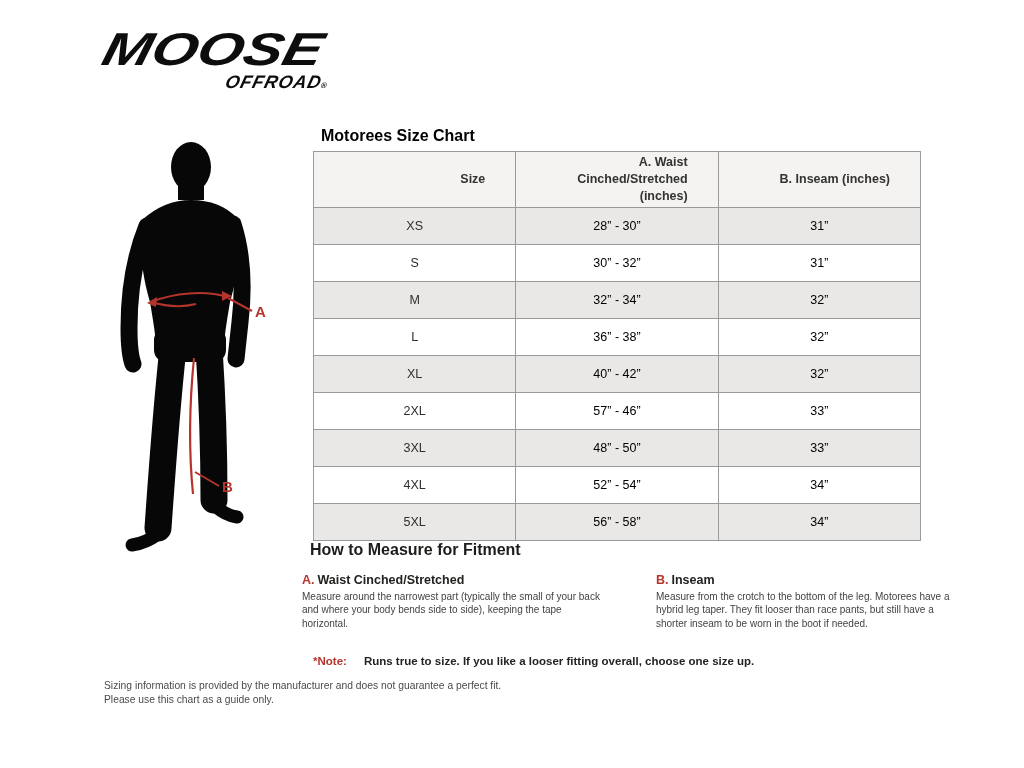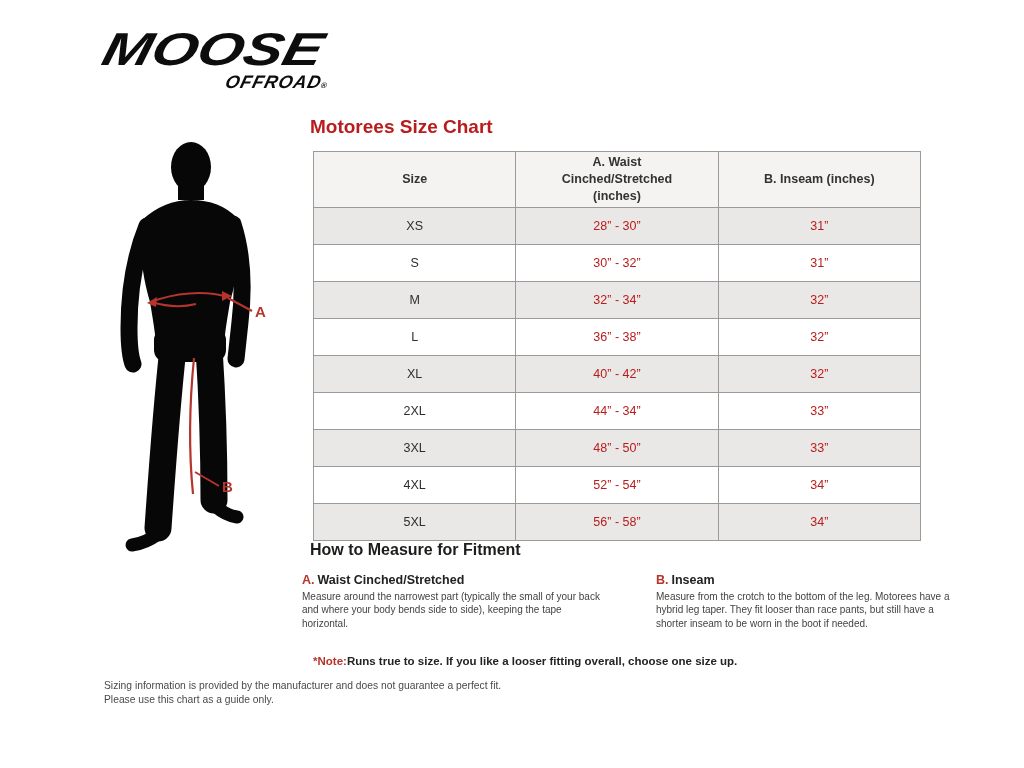"Motorees Size Chart" .chart-title { color: #b91c1c -> #000000; font-size: 19px -> 16px; margin: 0 -> 11px }
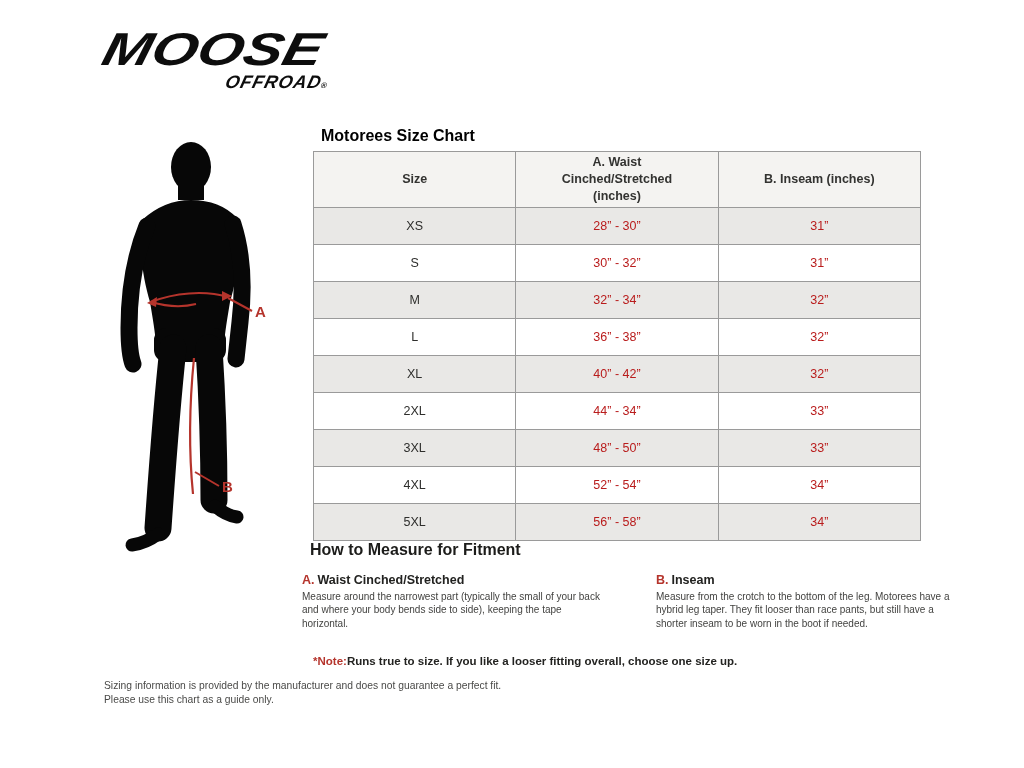"A. Waist Cinched/Stretched (inches)" .size-table th { text-align: none -> right }
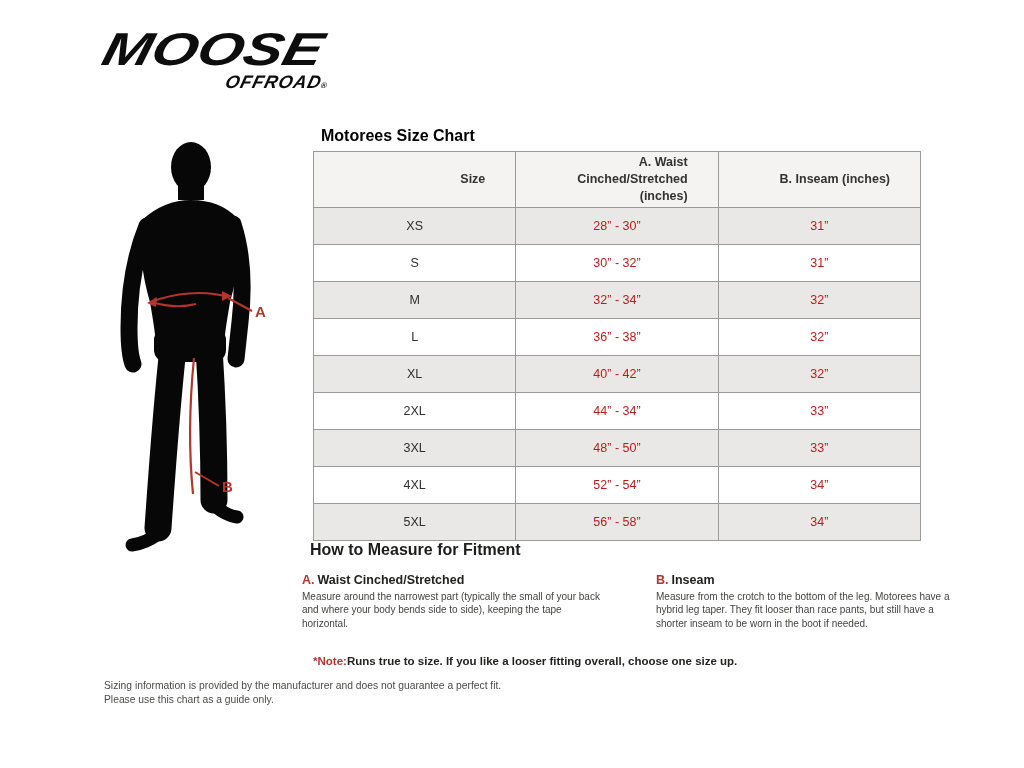"28” - 30”" .size-table td { color: #b91c1c -> #000000 }
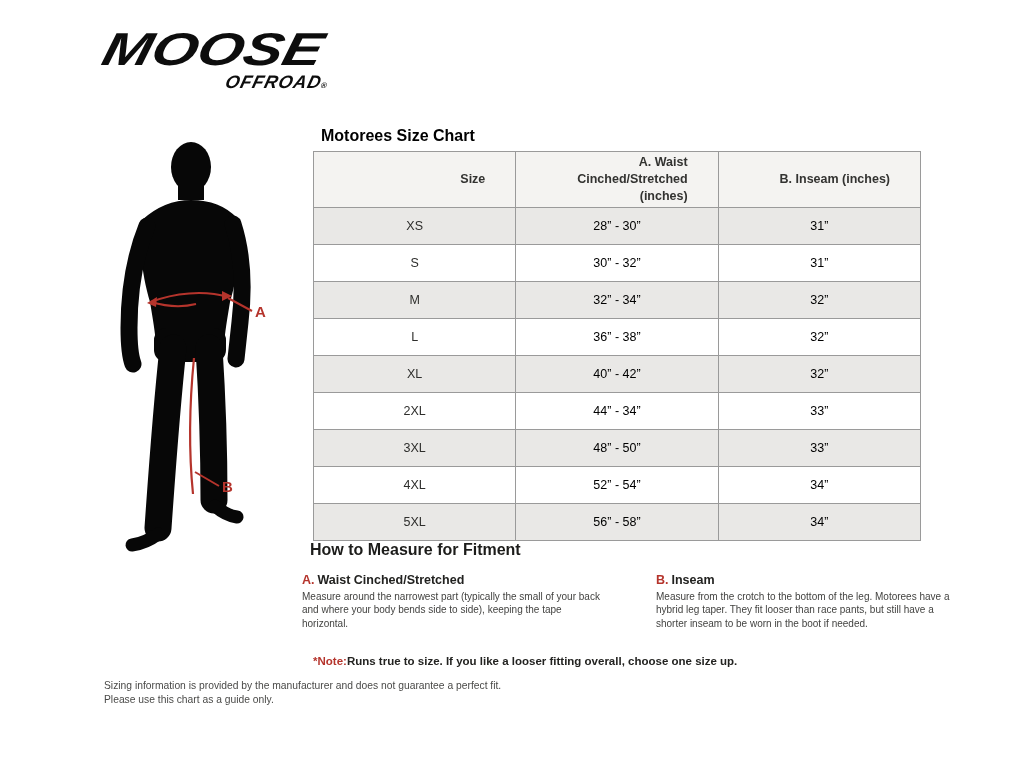"44” - 34”" td { text: 44” - 34 -> 57” - 46 }
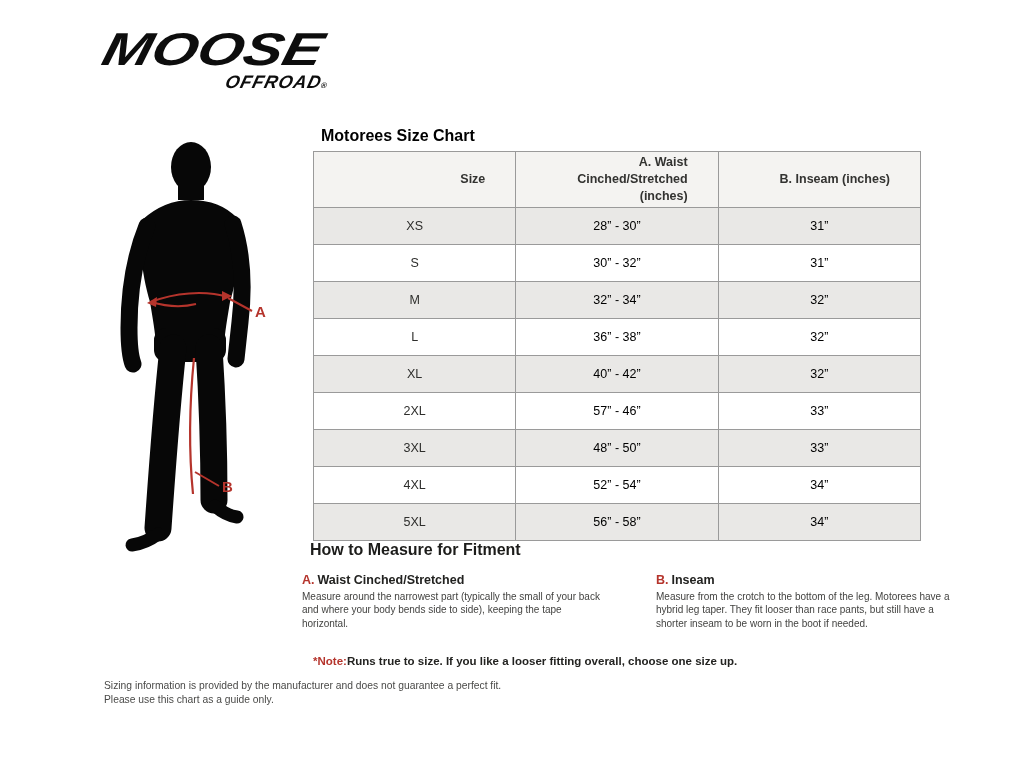"*Note:" .note-label { margin-right: none -> 17px }
